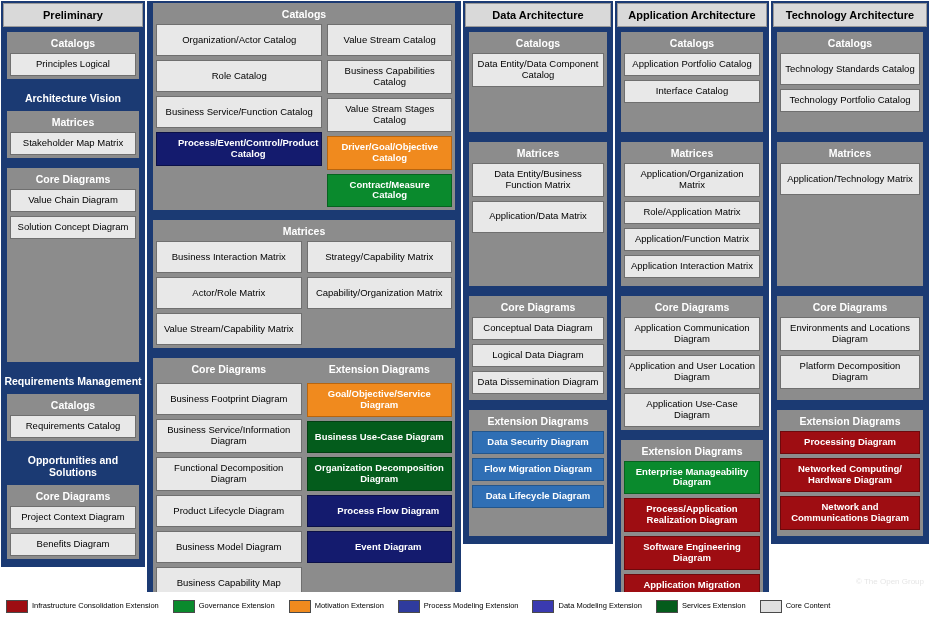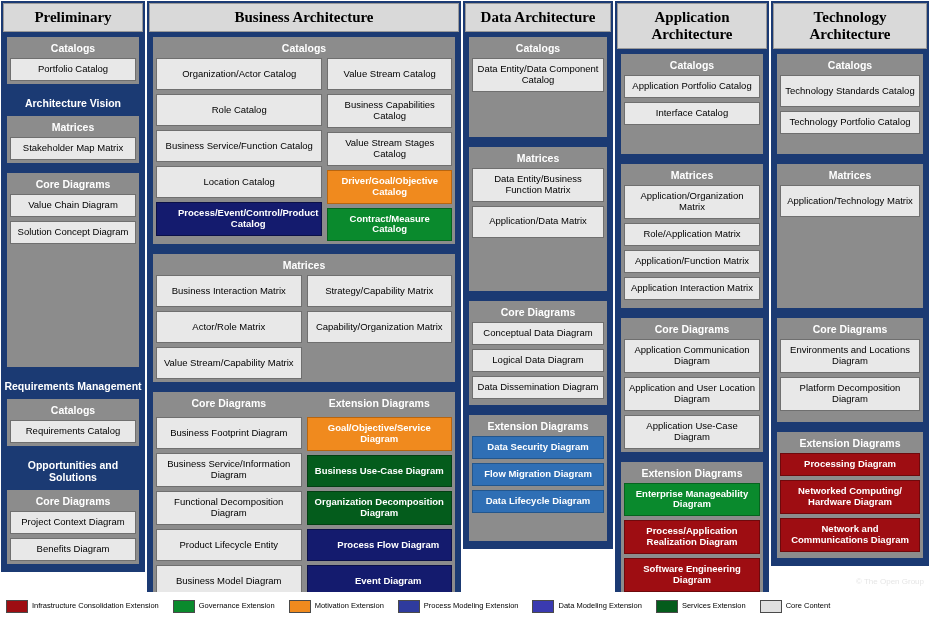"Preliminary" .col-header { font-family: Liberation Serif, serif -> none; font-size: 15px -> 11px }
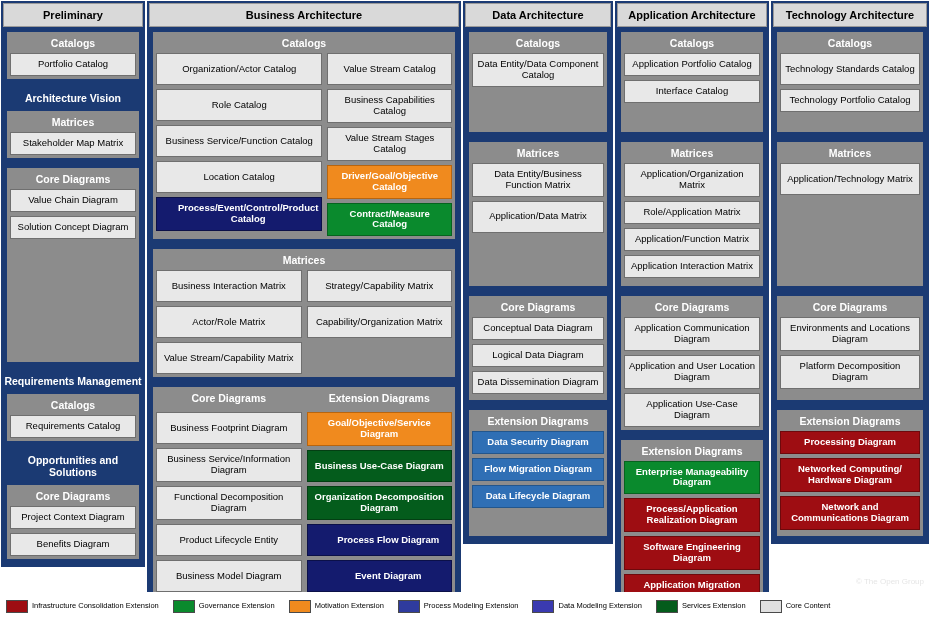"Business Architecture" div.col-header { html: <div>Business Architecture</div> -> none }
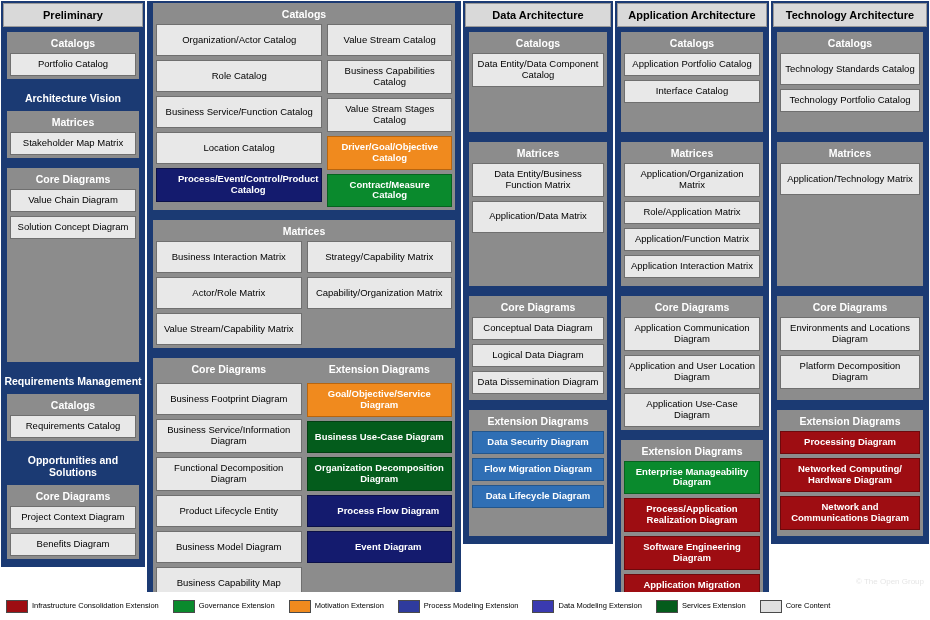"Portfolio Catalog" div.box { text: Portfolio Catalog -> Principles Logical }
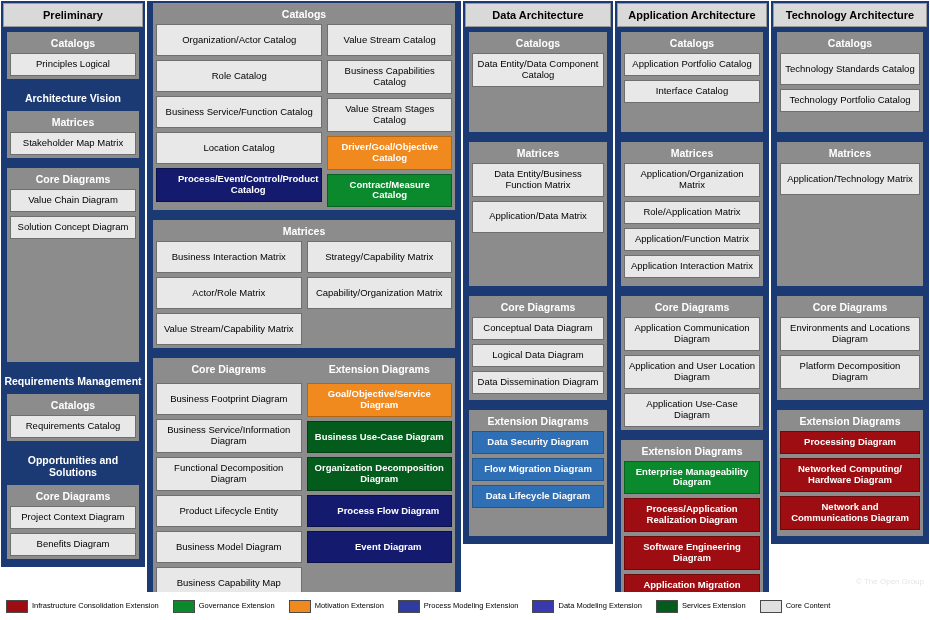"Location Catalog" div.box { html: <div>Location Catalog</div> -> none }
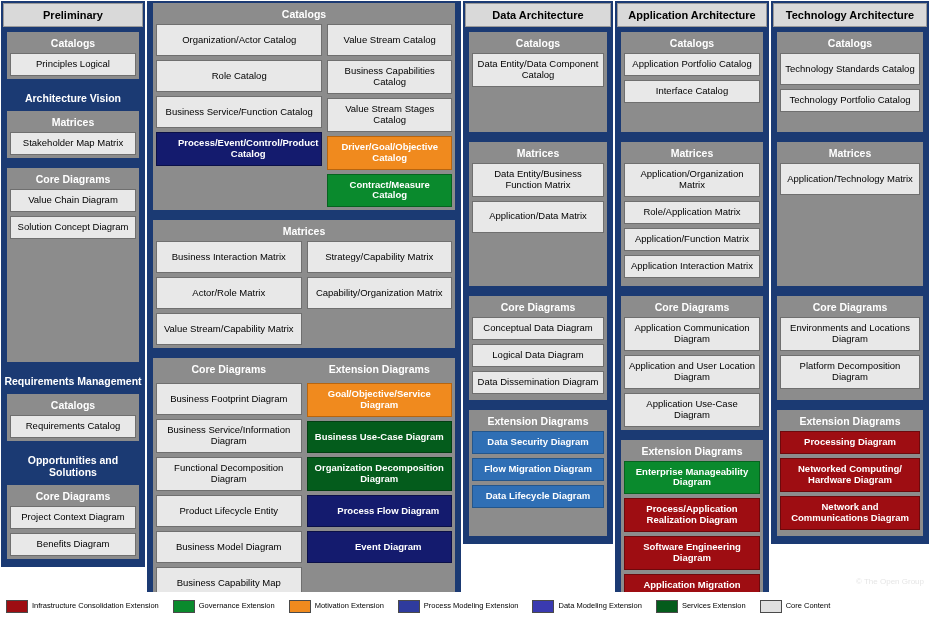"Product Lifecycle Entity" div.box { text: Entity -> Diagram }
